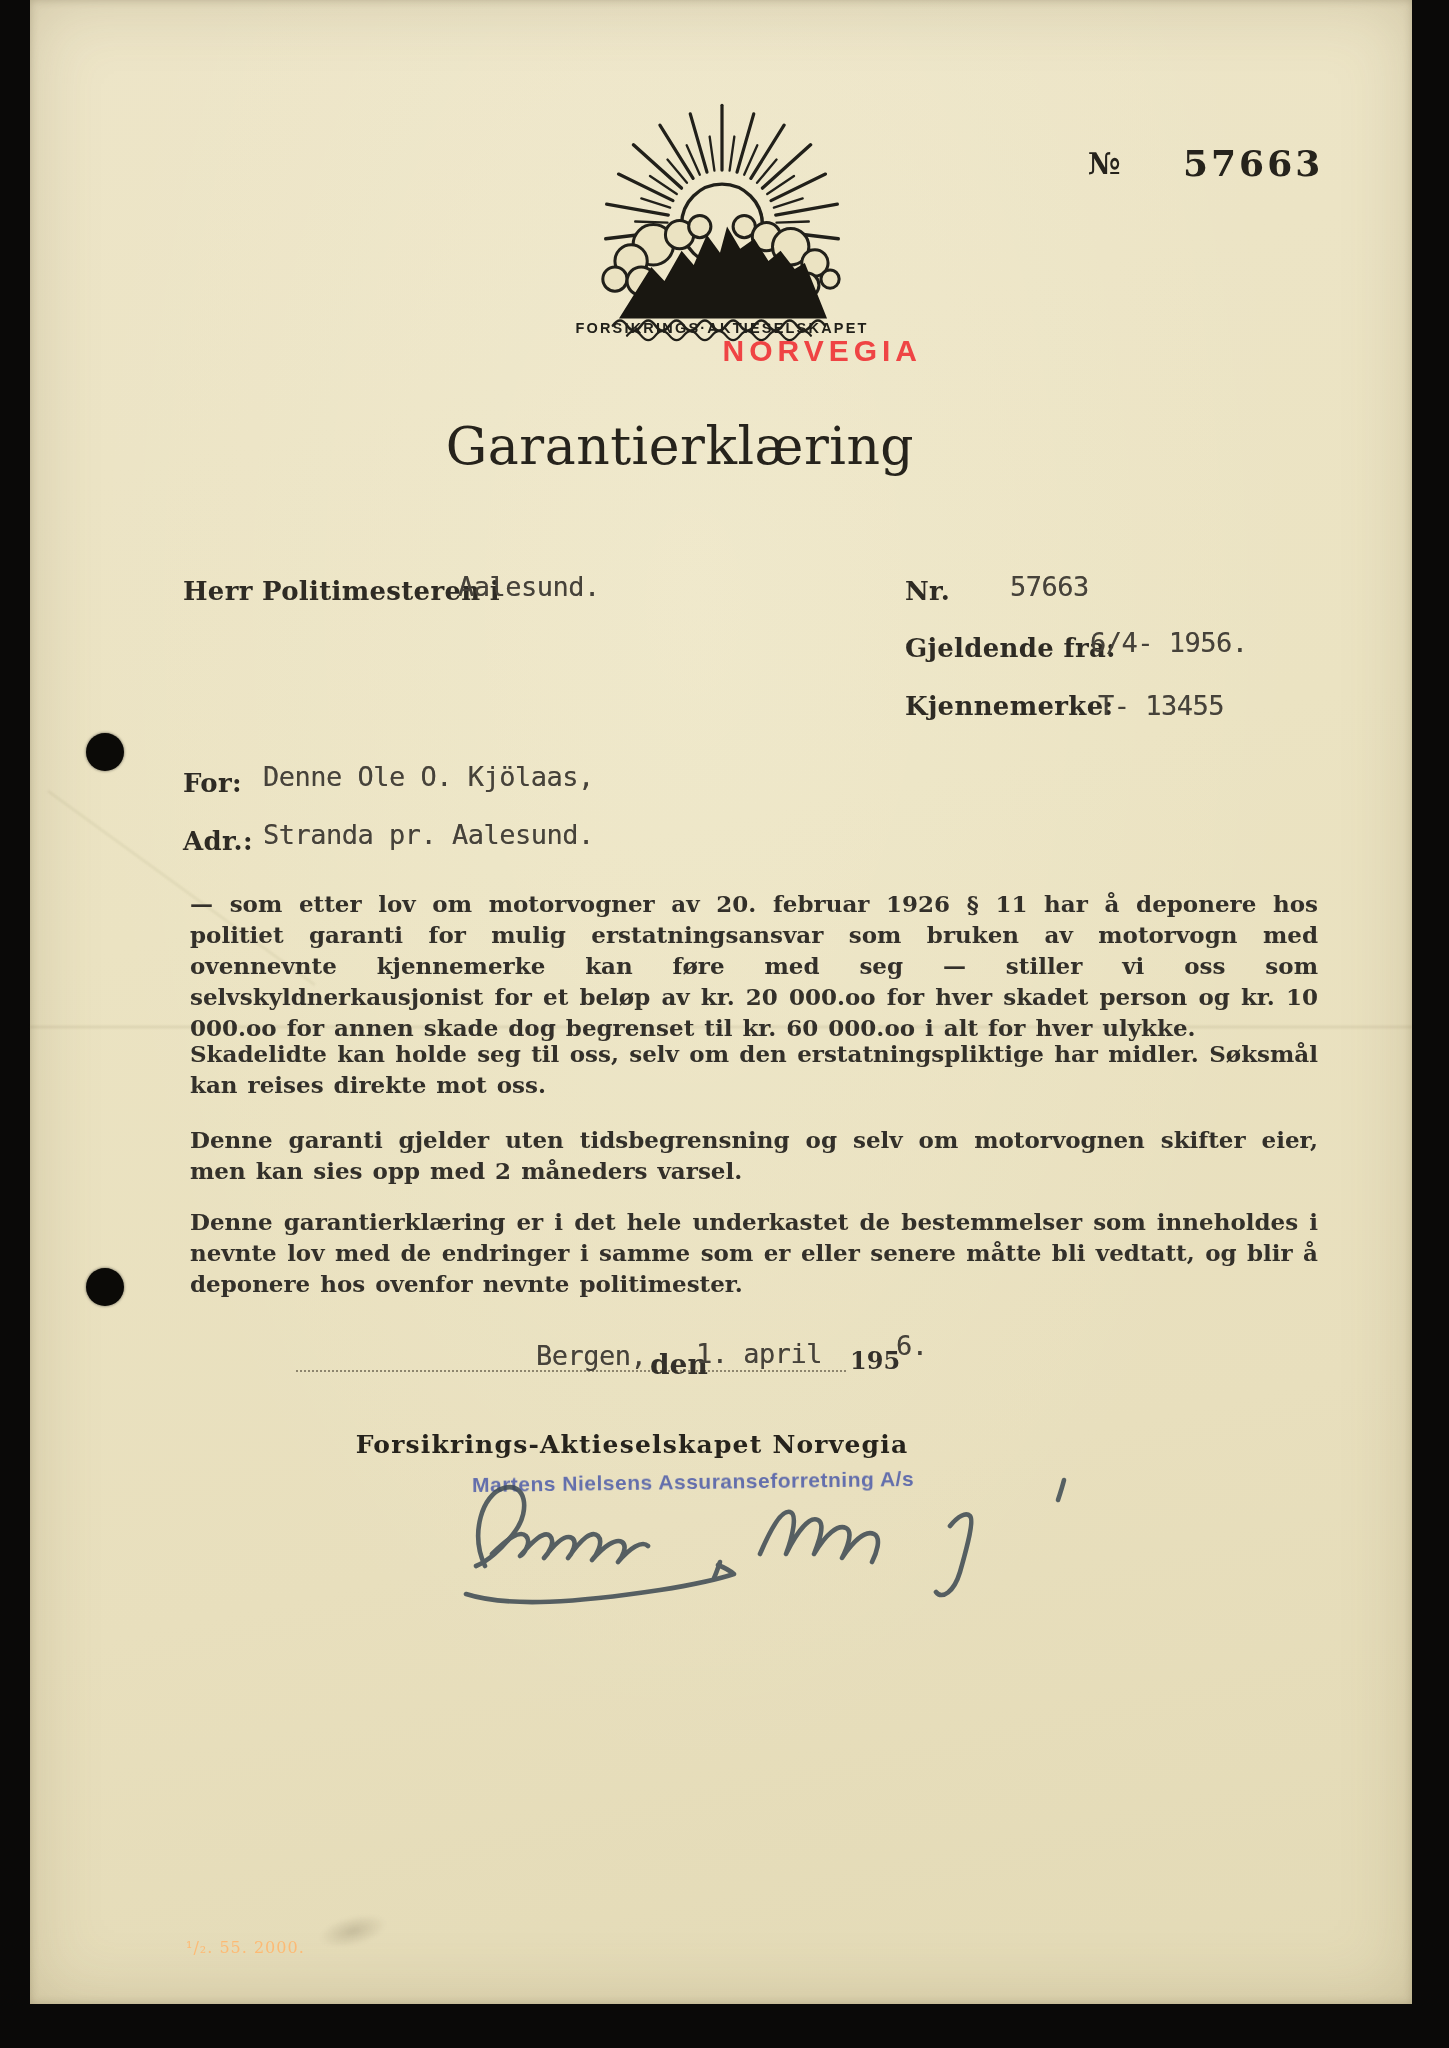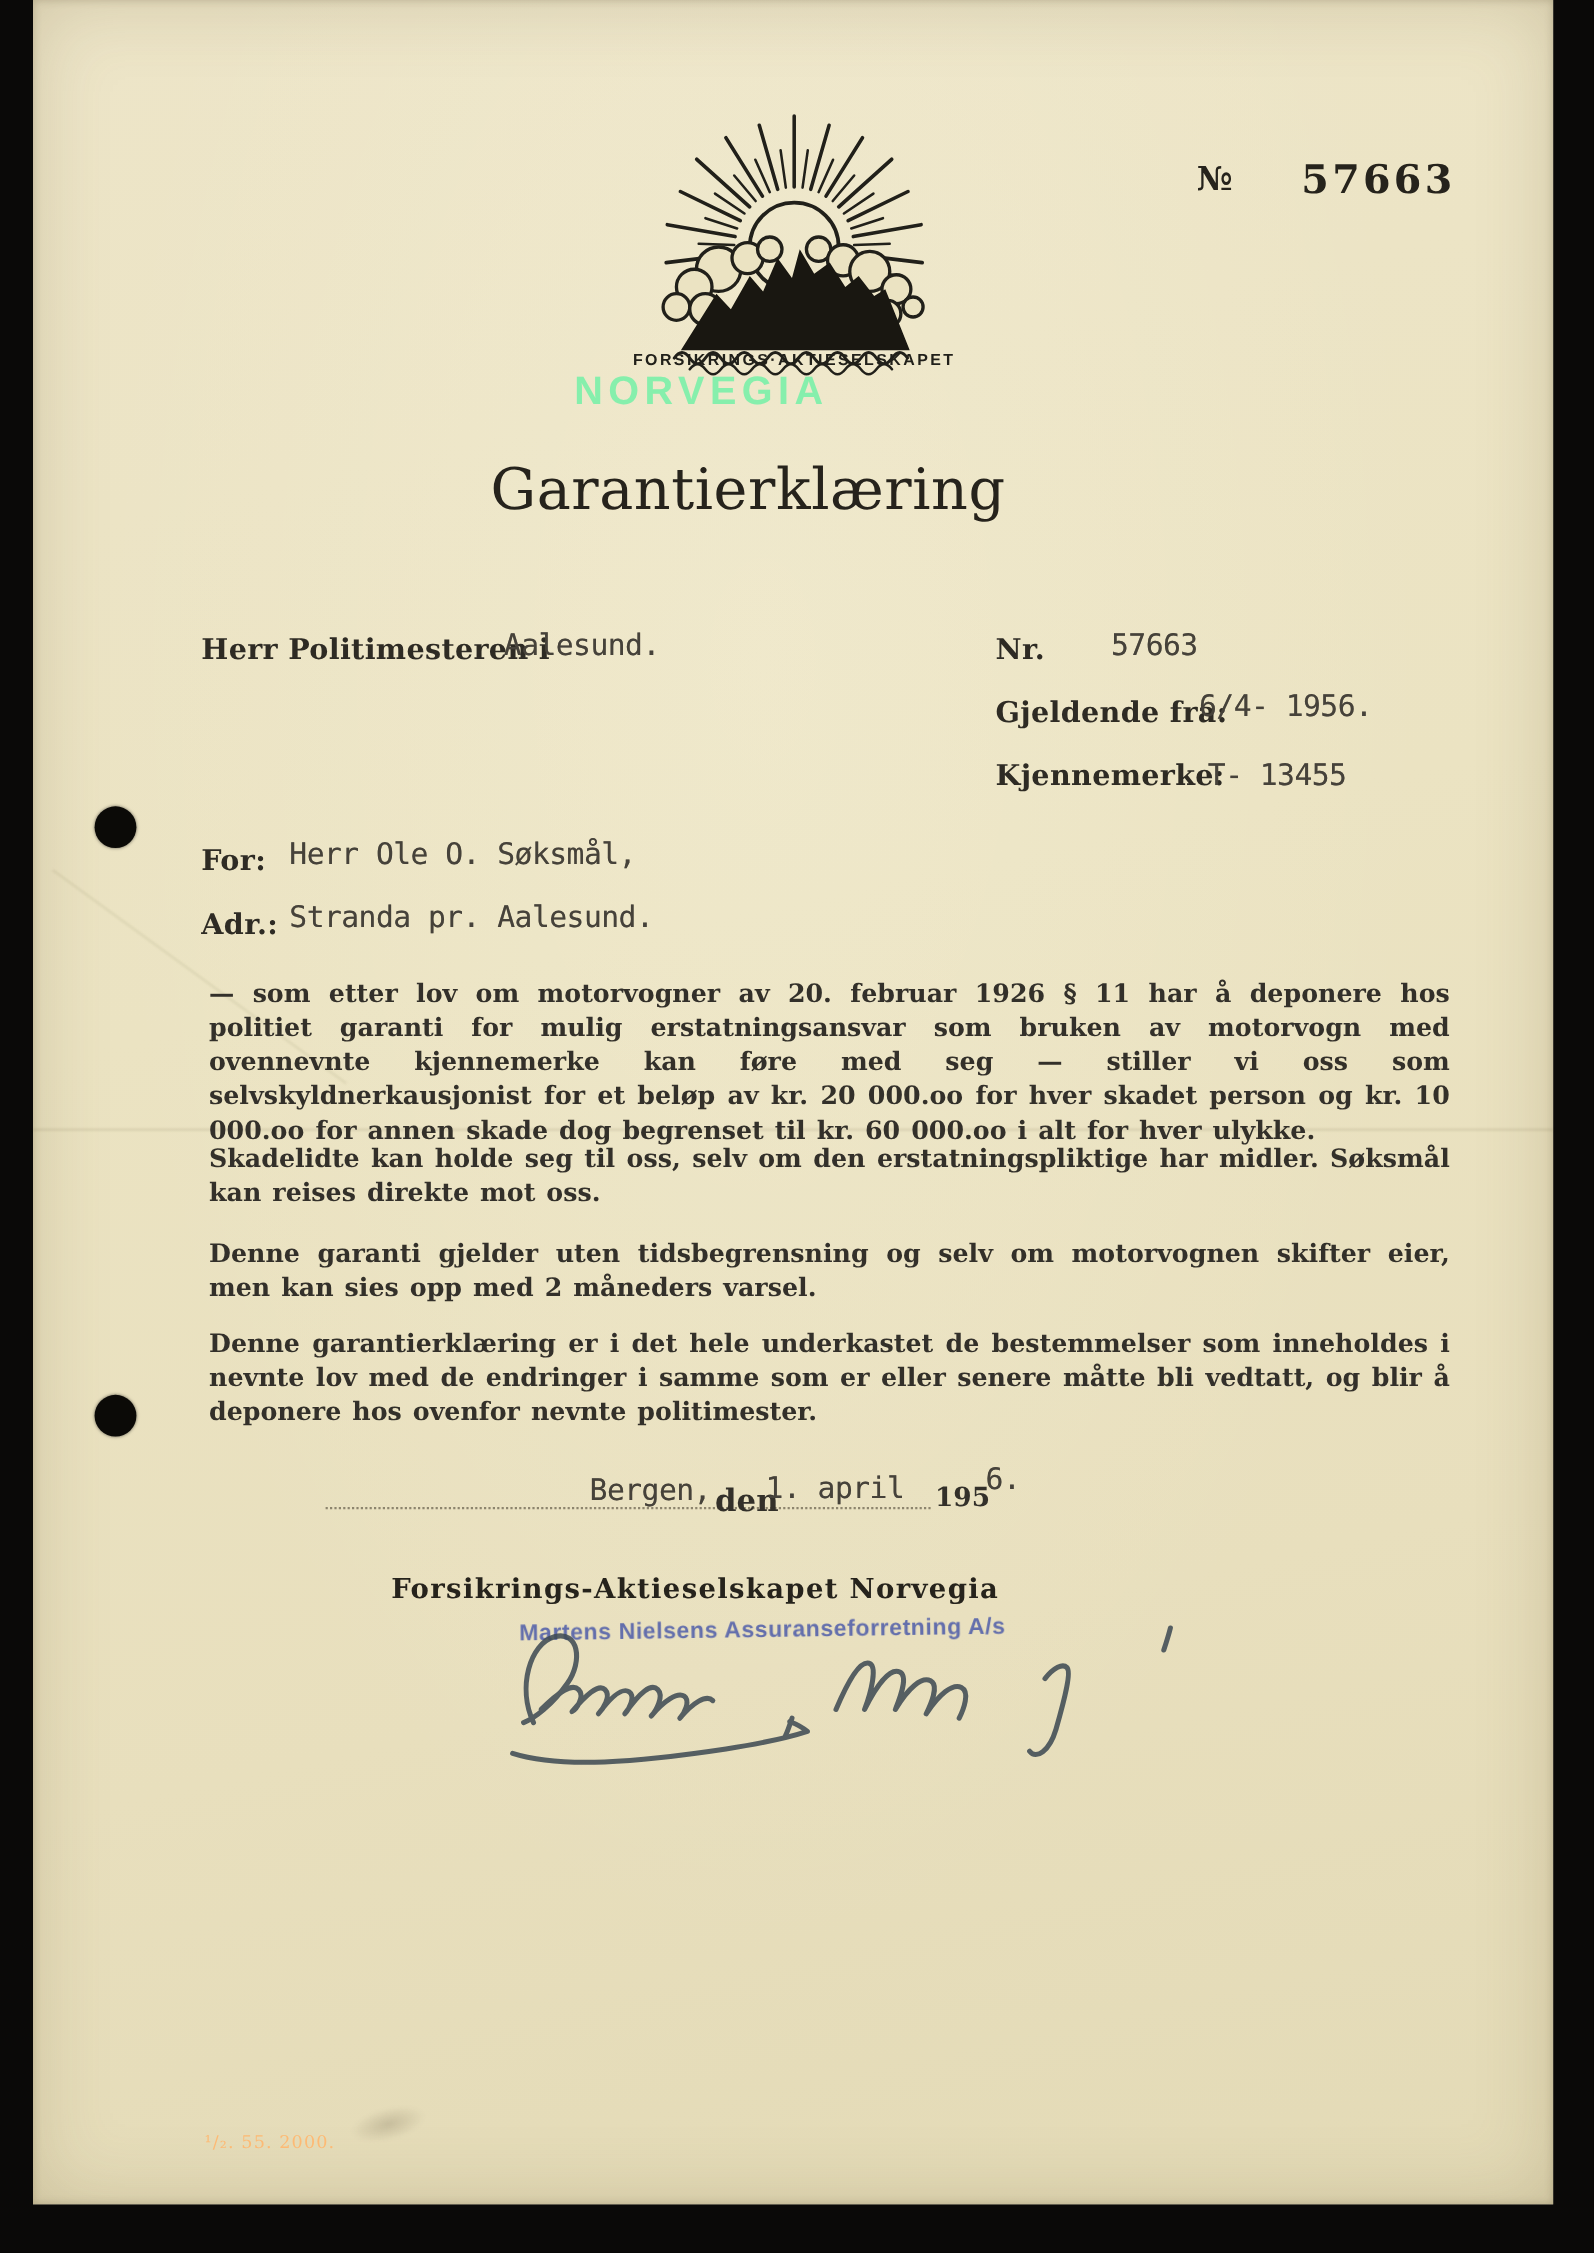"NORVEGIA" .logo-line2 { color: #86efac -> #ef4444; font-size: 36px -> 30px; text-align: left -> right }
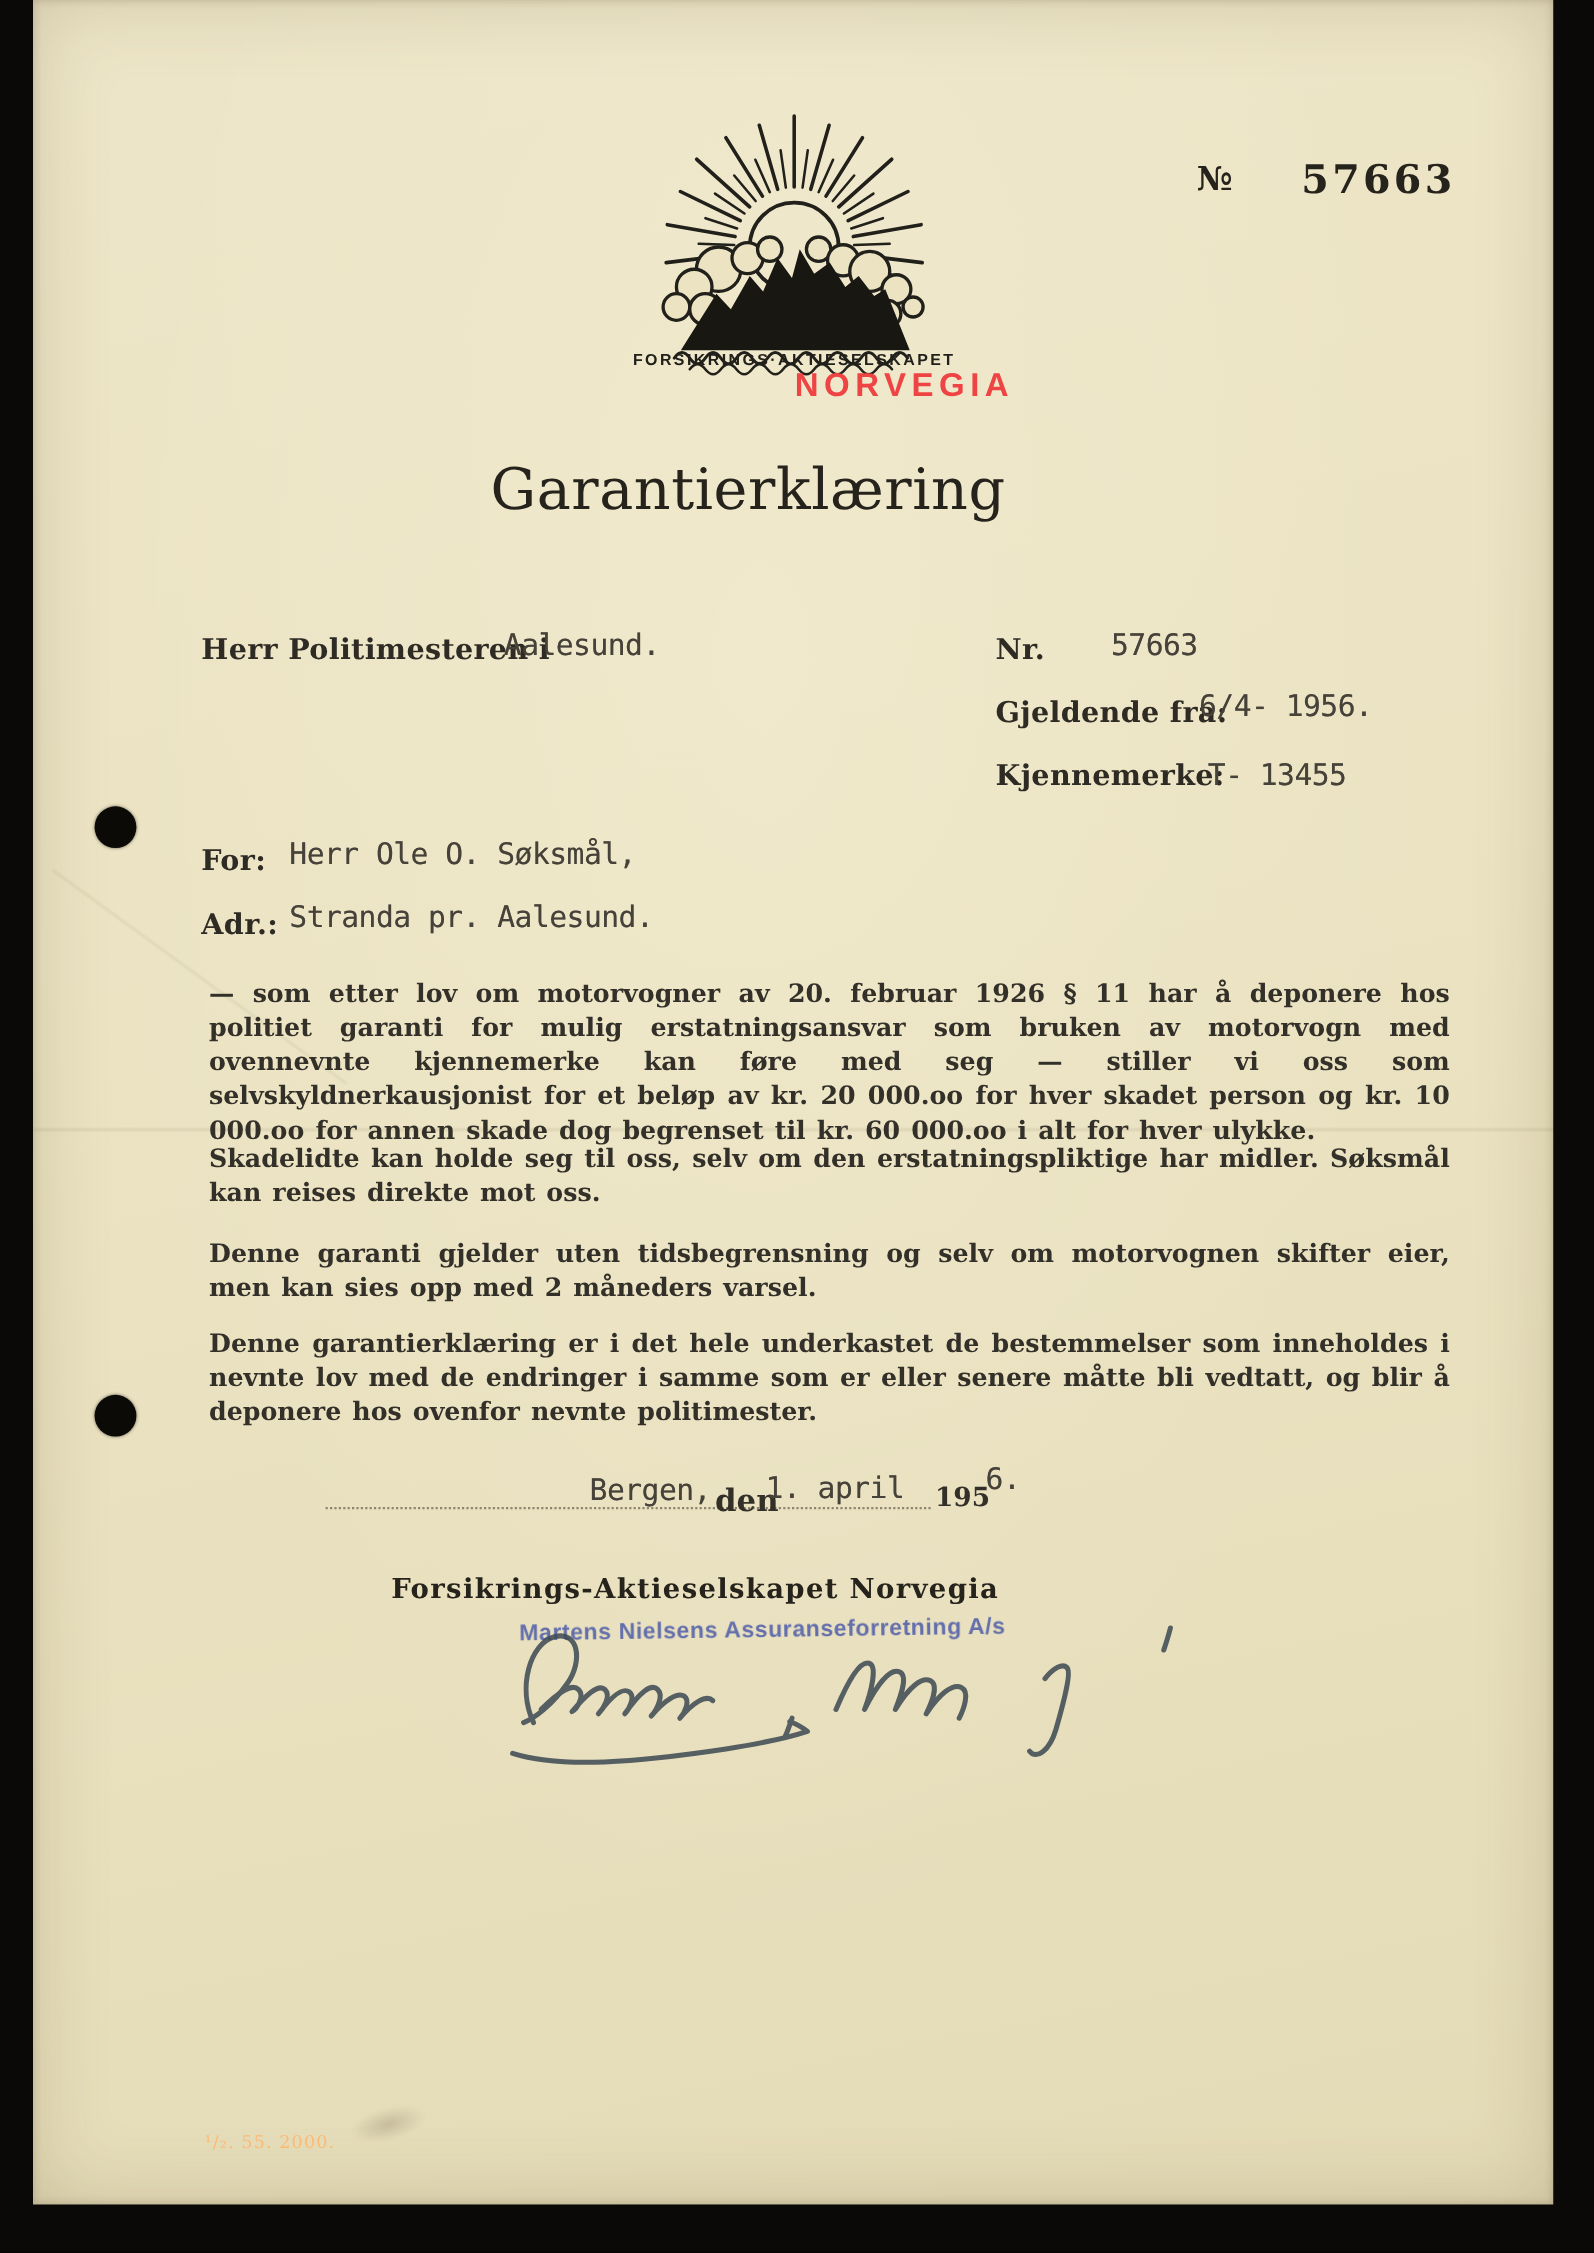"Herr Ole O. Søksmål," span.abs { text: Herr Ole O. Søksmål -> Denne Ole O. Kjölaas }
